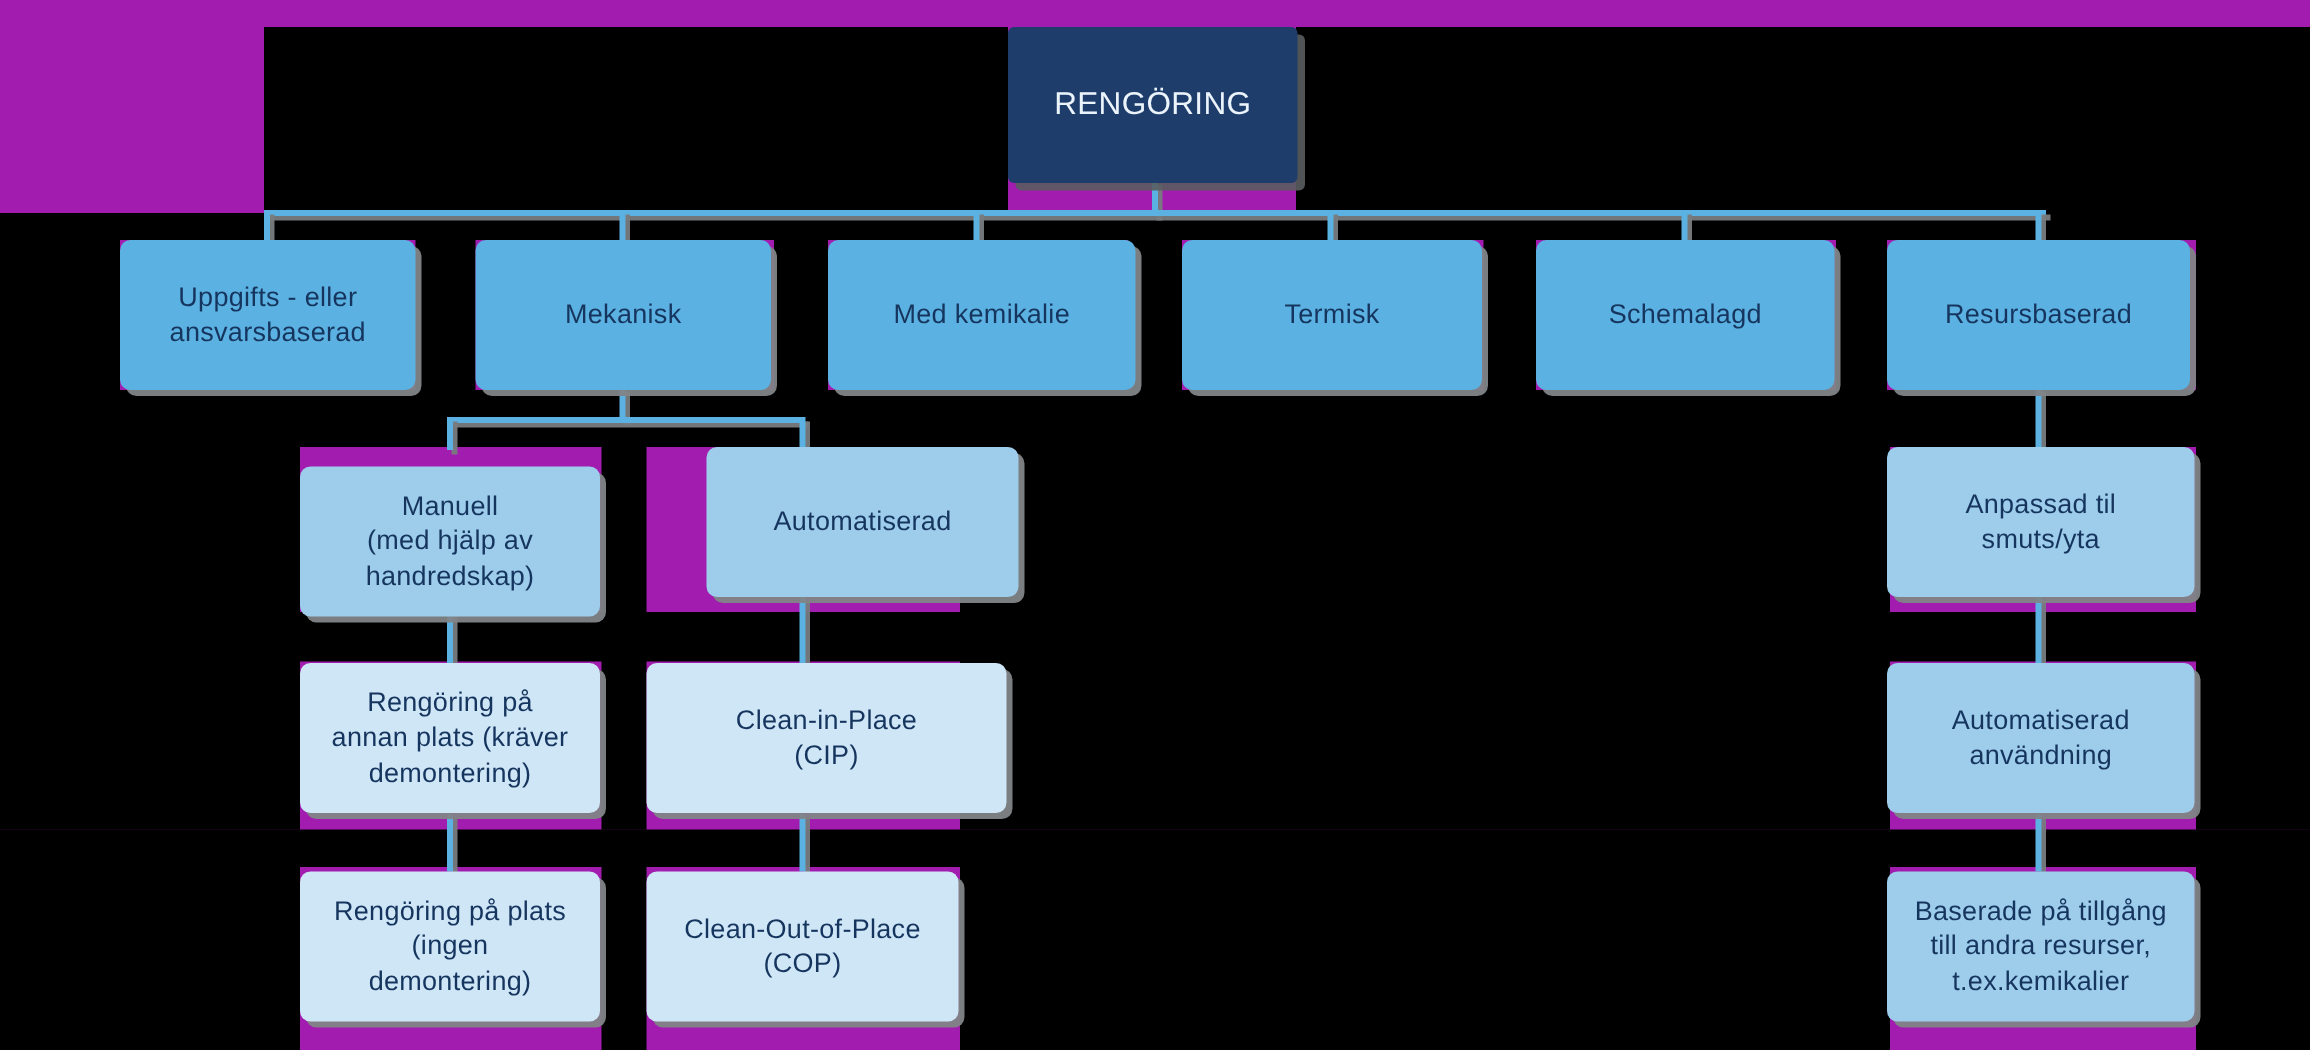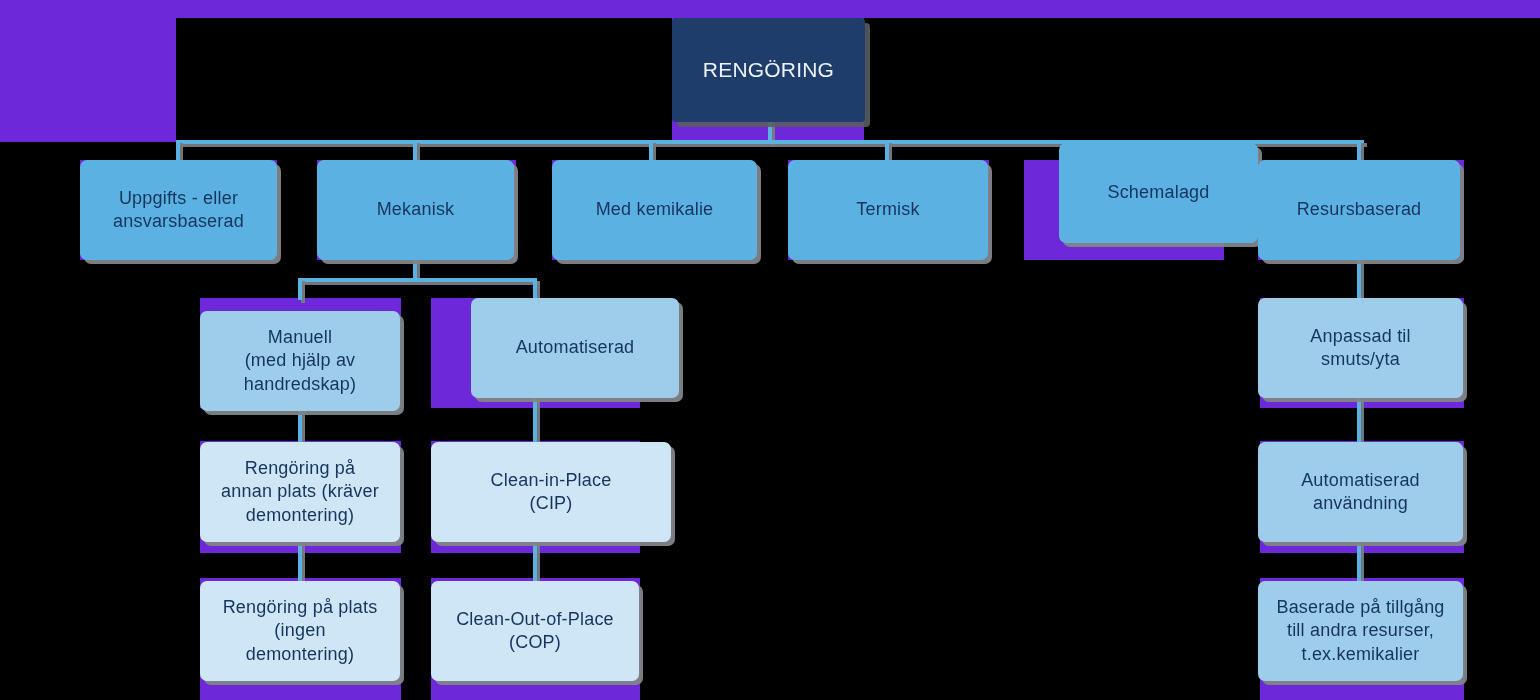"RENGÖRING" #stage { background: #6d28d9 -> #a21caf }
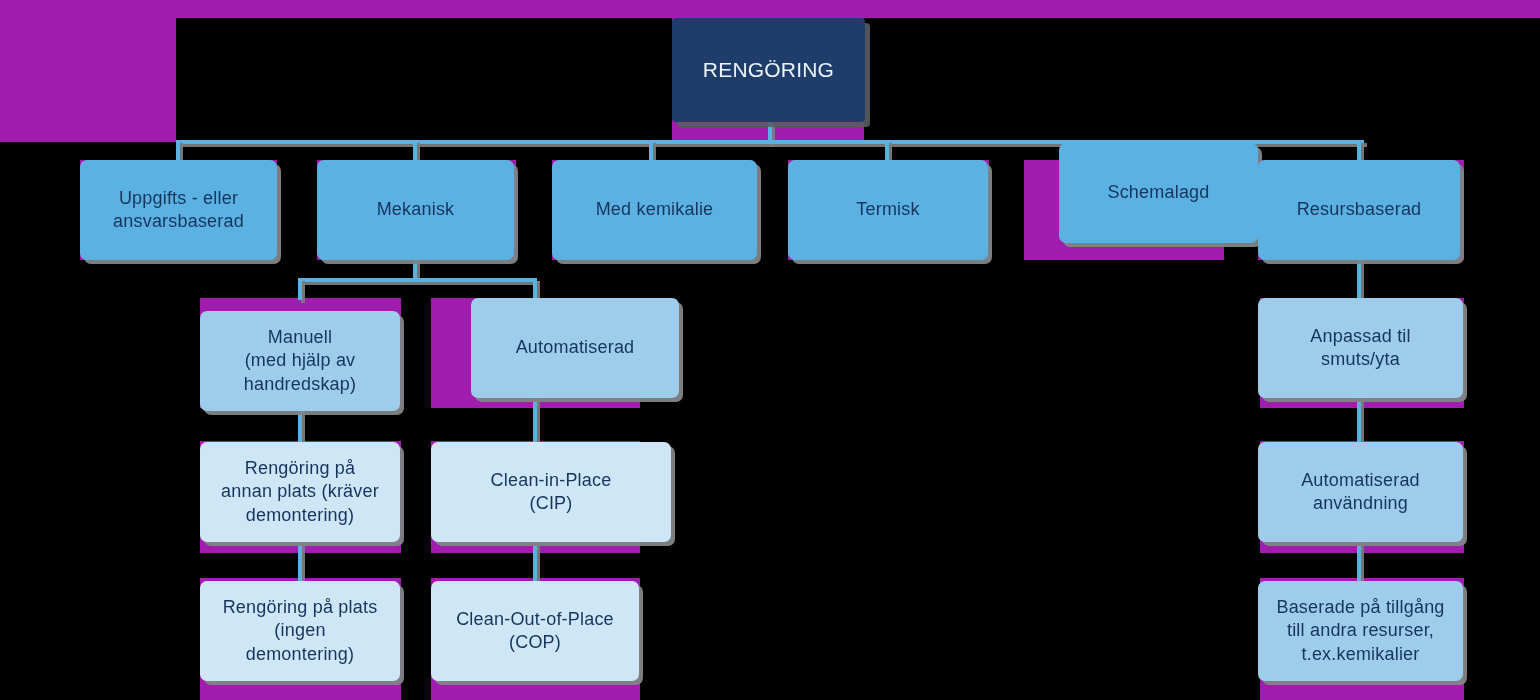"Schemalagd" div.node { margin-left: 35px -> none; top: 143px -> 160px }
